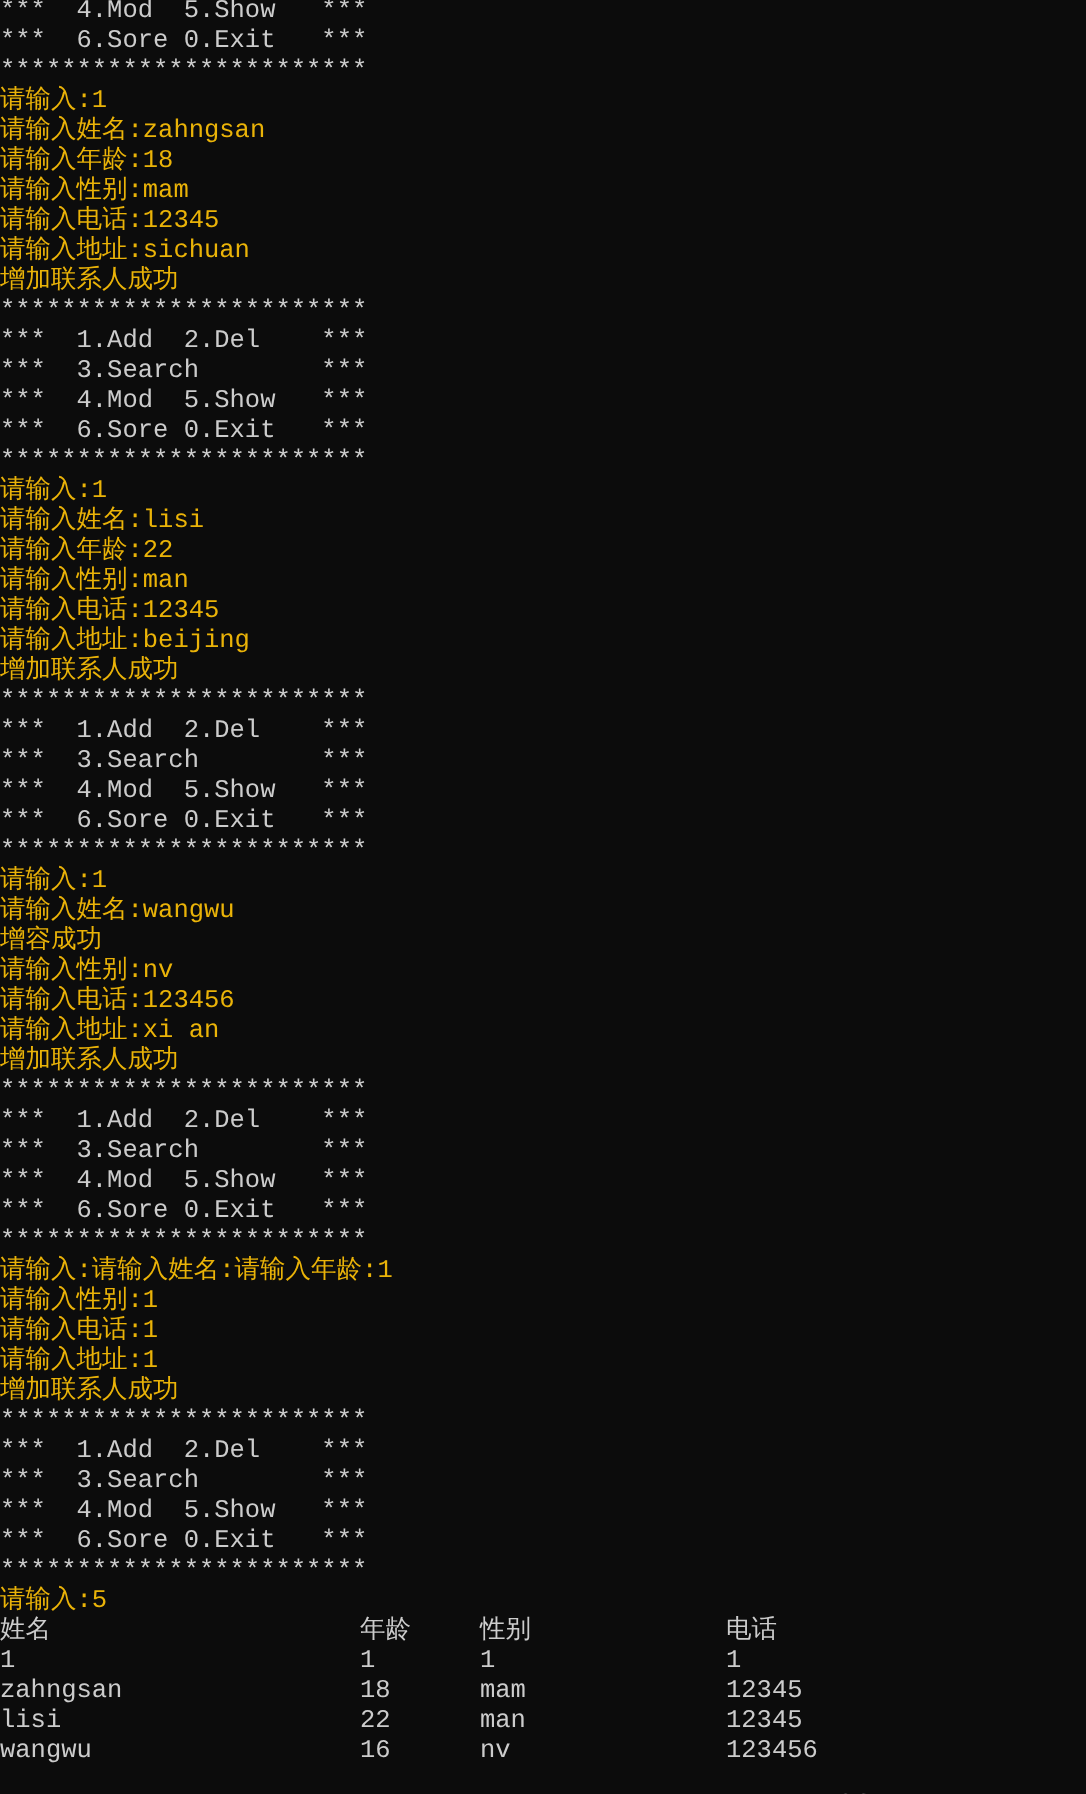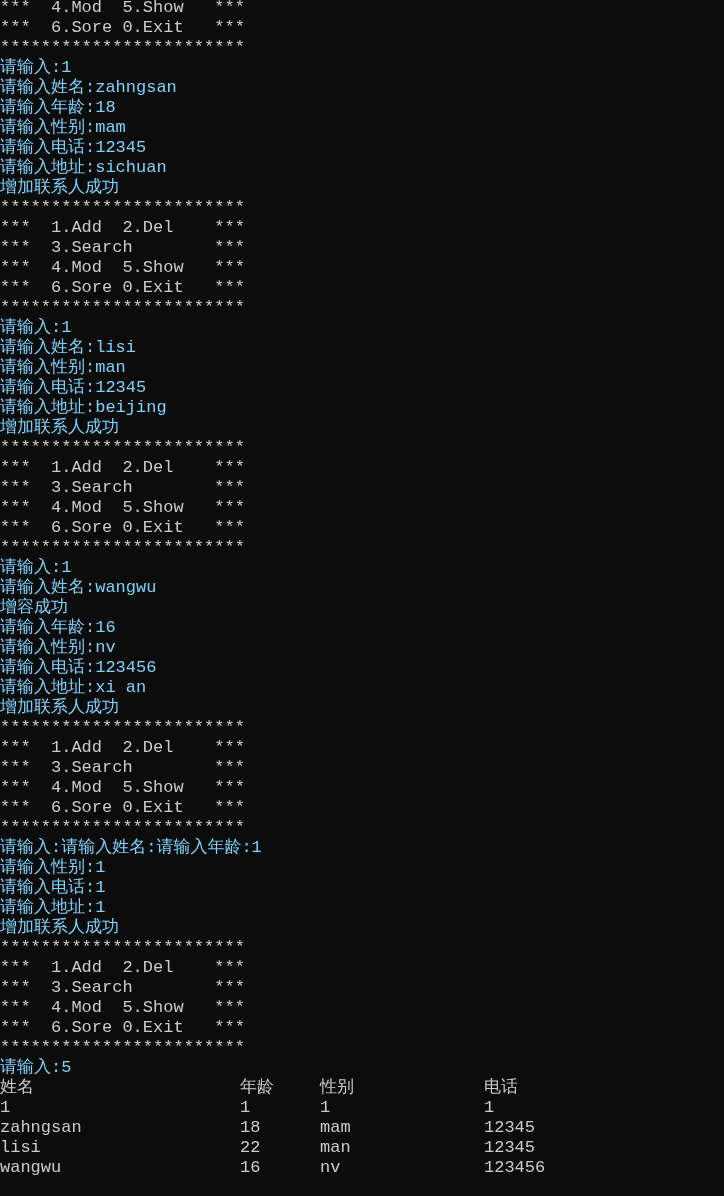"请输入:1" .line { color: #7dd3fc -> #eab308 }
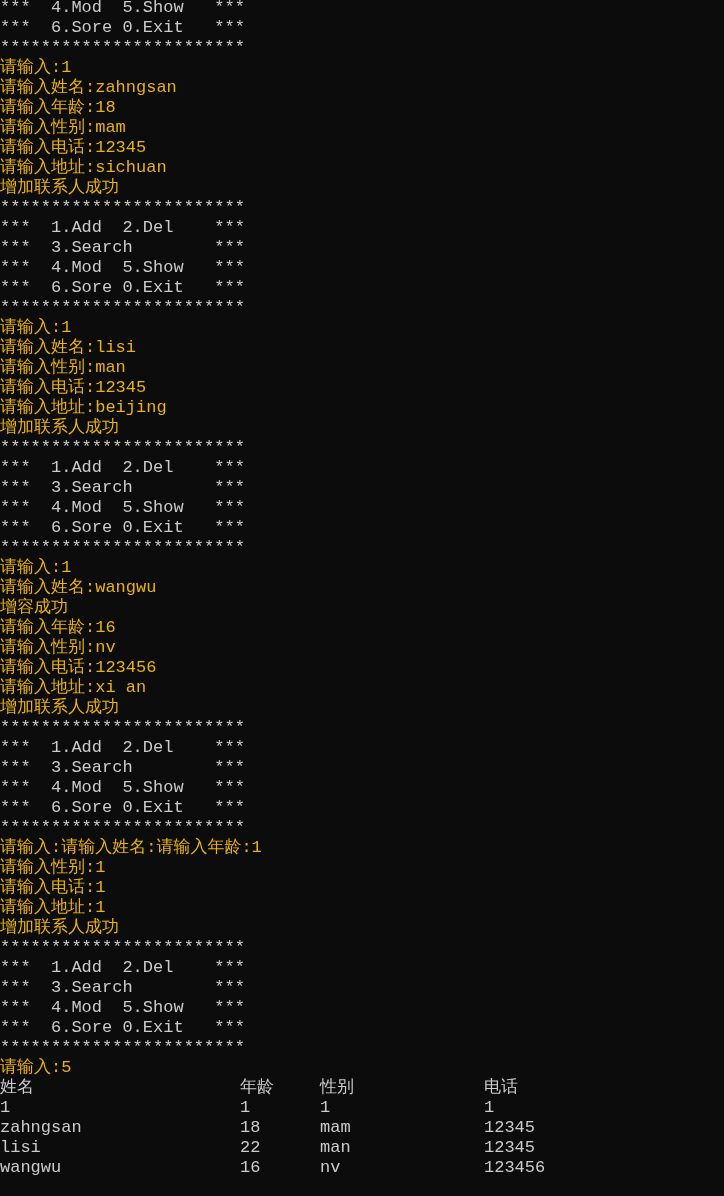"请输入年龄:22" span.line { html: none -> <span>请输入年龄:22</span> }
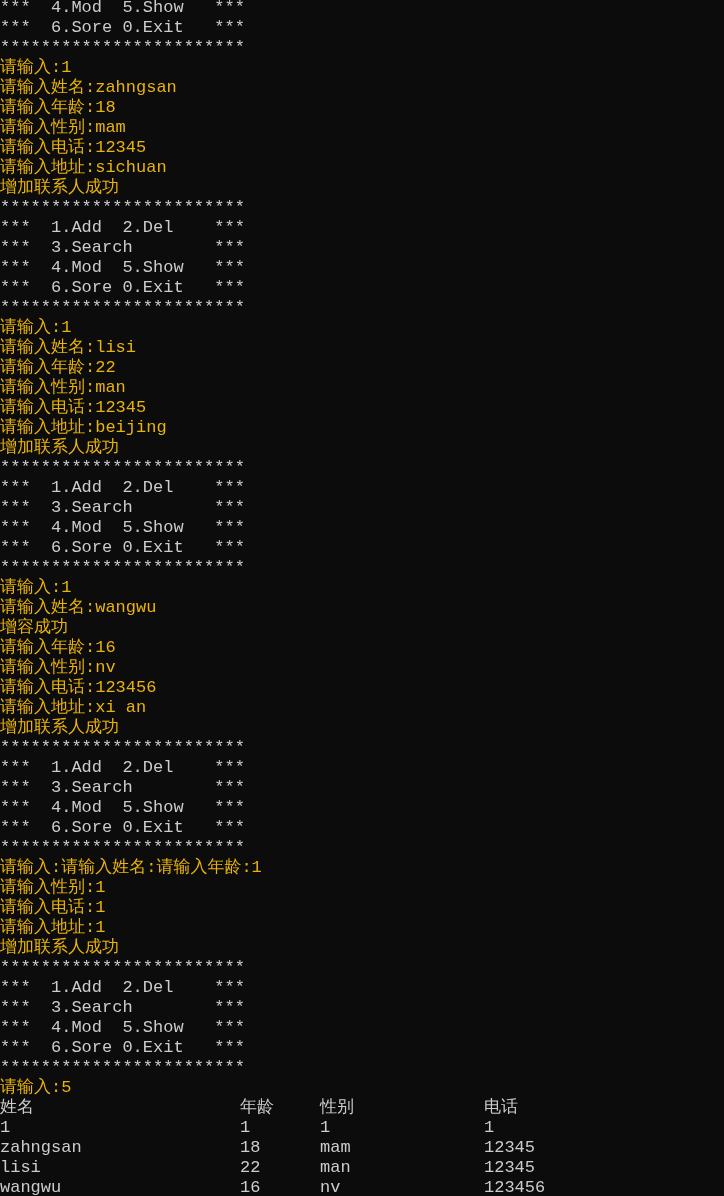"请输入年龄:16" span.line { html: <span>请输入年龄:16</span> -> none }
